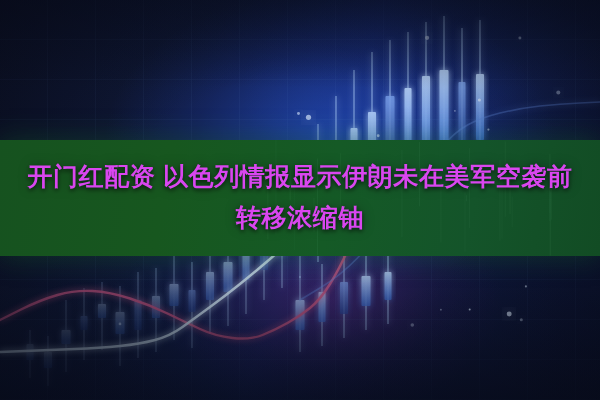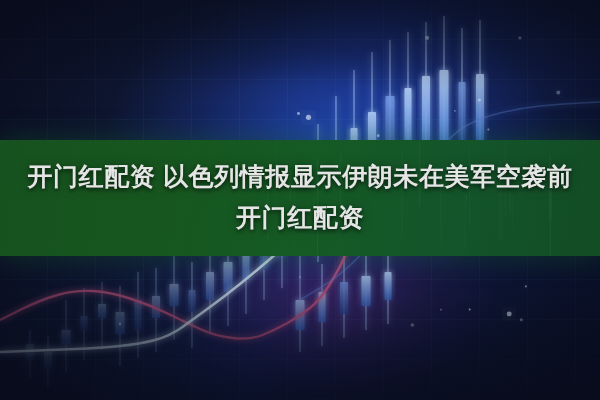"开门红配资 以色列情报显示伊朗未在美军空袭前" div { color: #e5e5e5 -> #d946ef }
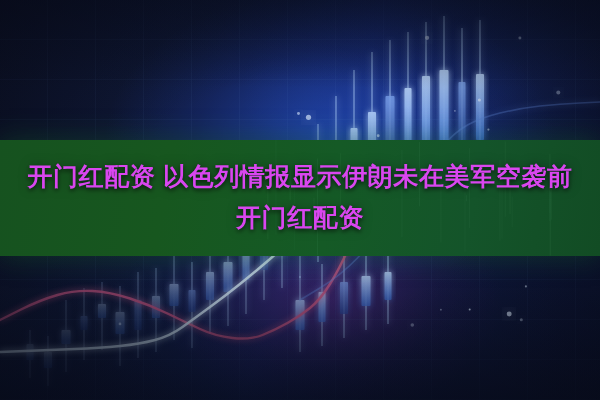"开门红配资" span { text: 开门红配资 -> 转移浓缩铀 }
